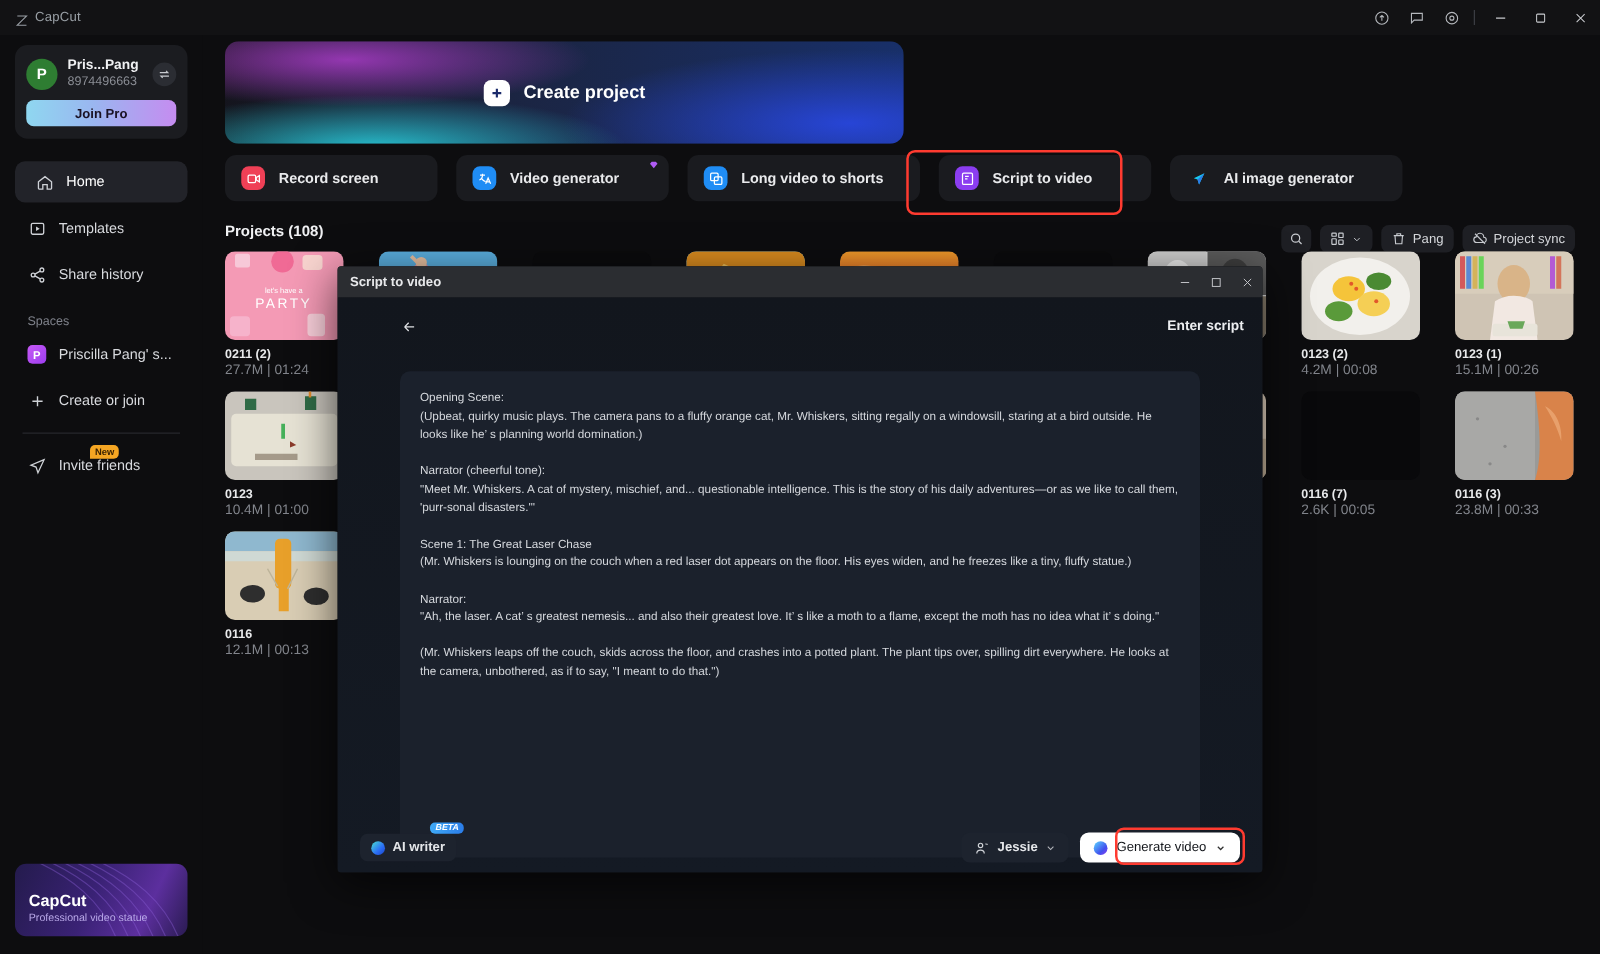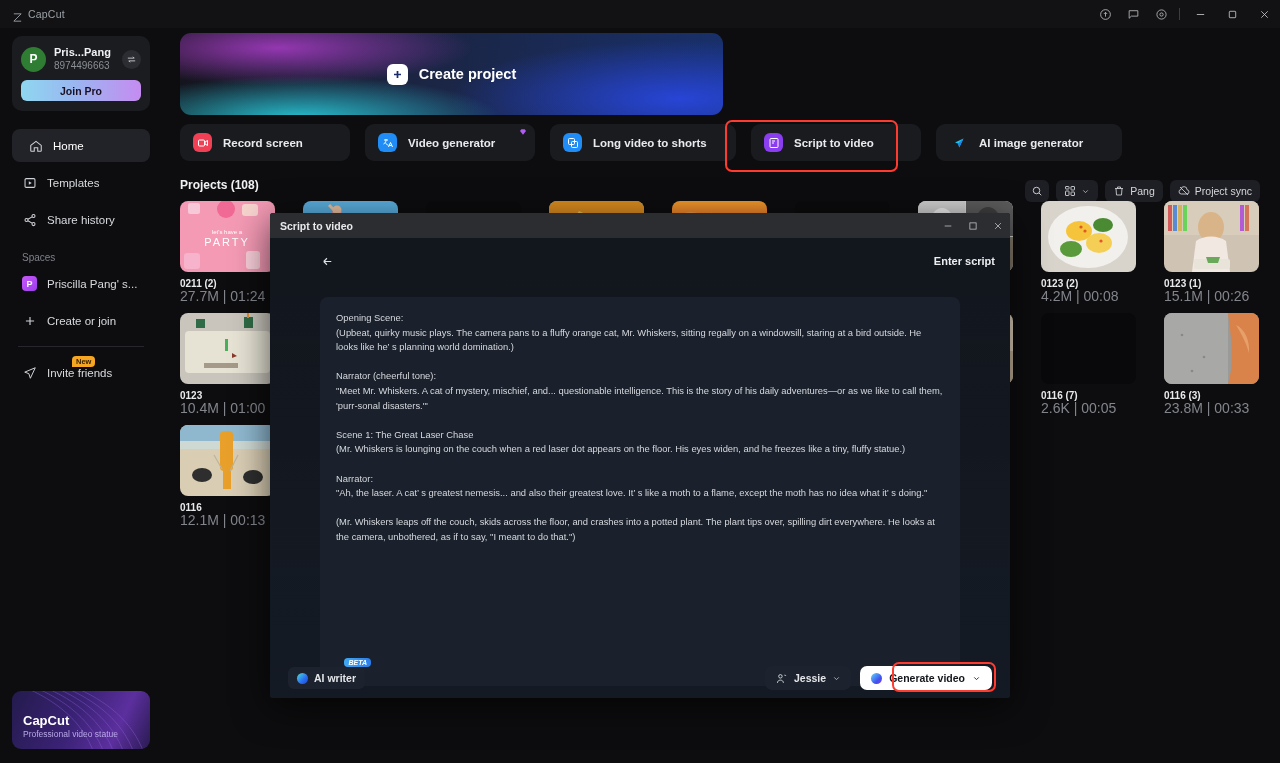"27.7M | 01:24" .proj-meta { font-size: 14px -> 11px }
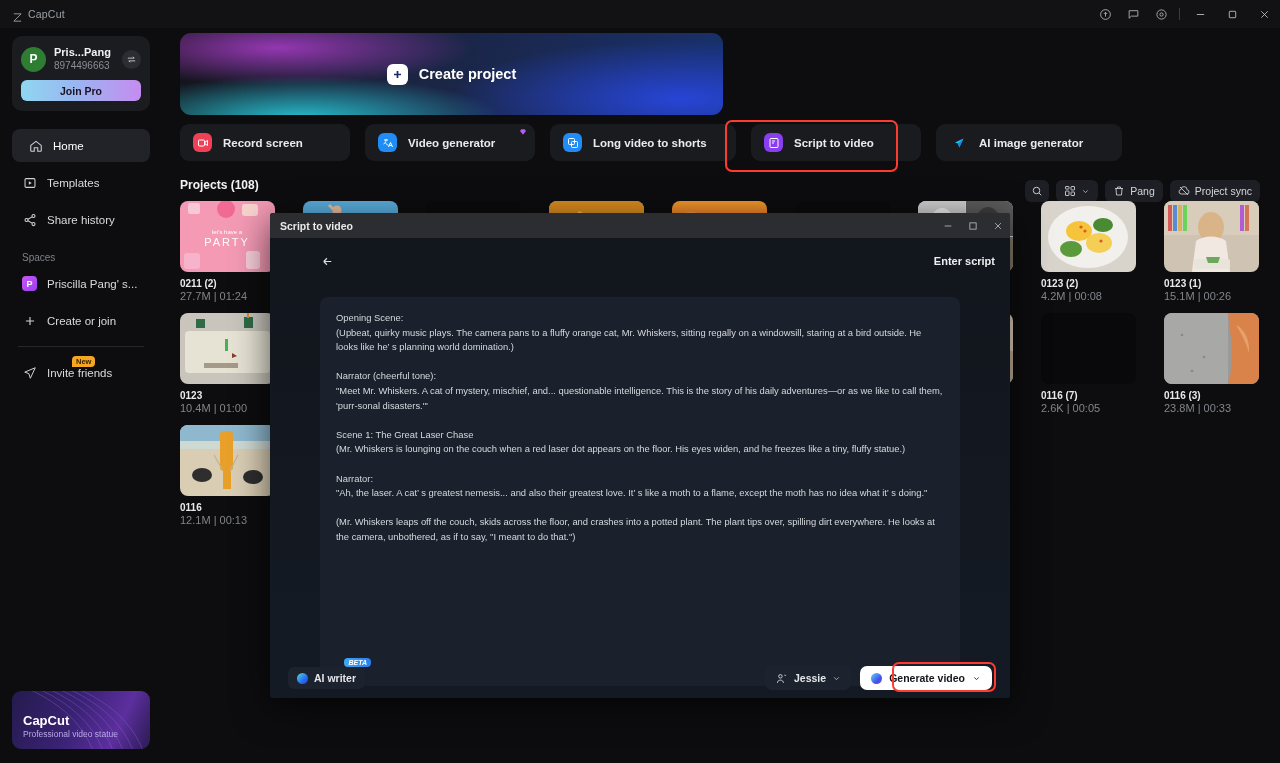"Generate video" .gen-btn { font-weight: bold -> normal }
